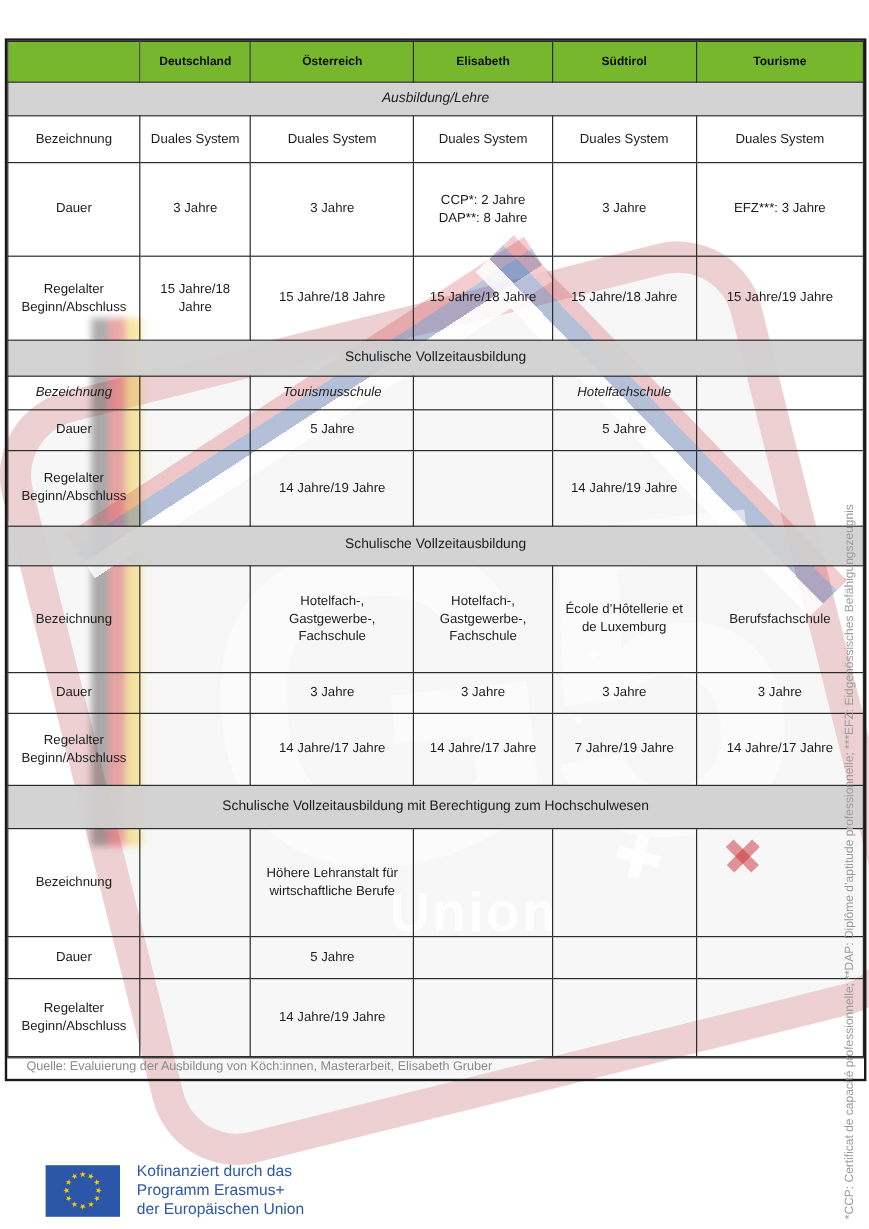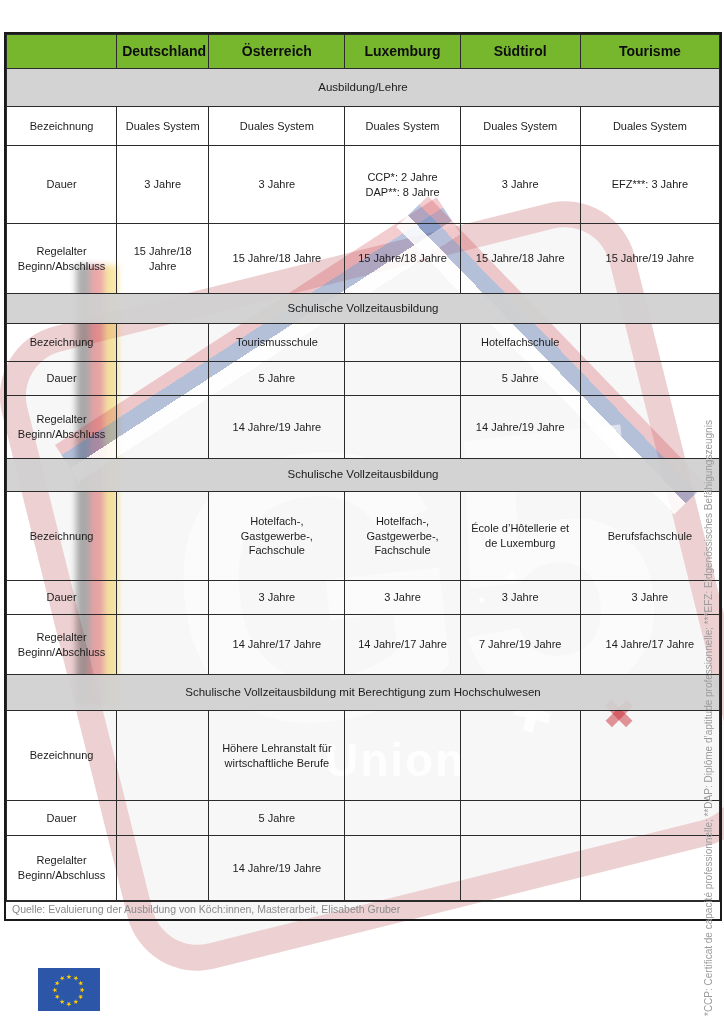"Deutschland" td.country { font-size: 14px -> 10px }
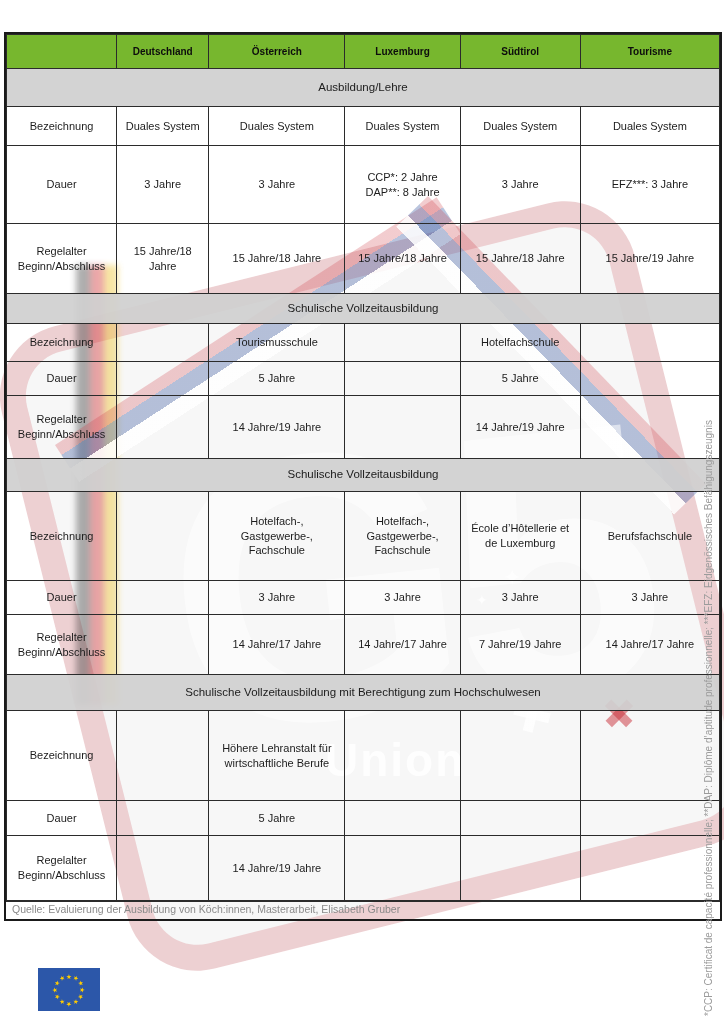"Luxemburg" td.country { text: Luxemburg -> Elisabeth }
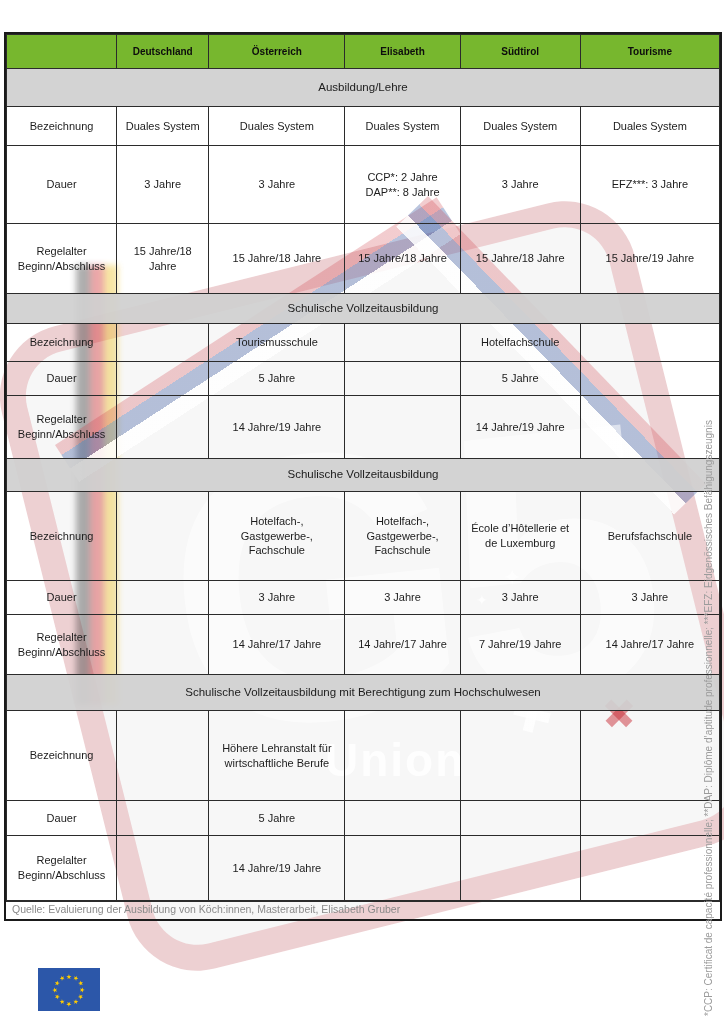"Ausbildung/Lehre" tr.h38 { font-style: none -> italic; height: 38px -> 28px }
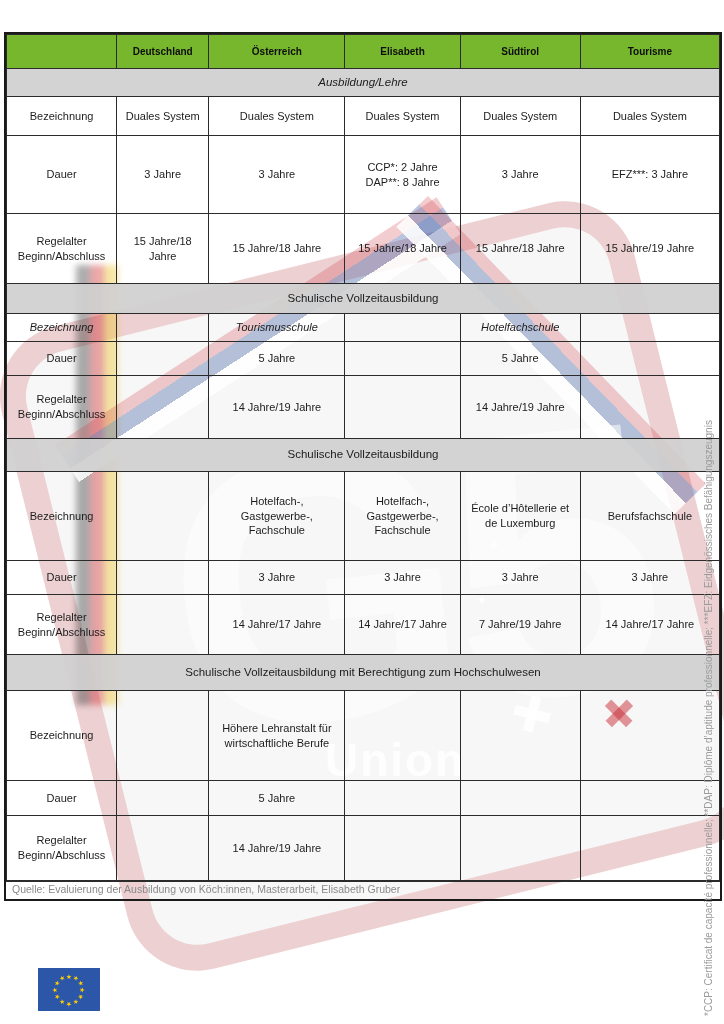"Quelle: Evaluierung der Ausbildung von" .source { padding: 1px 6px -> 1px 16px }
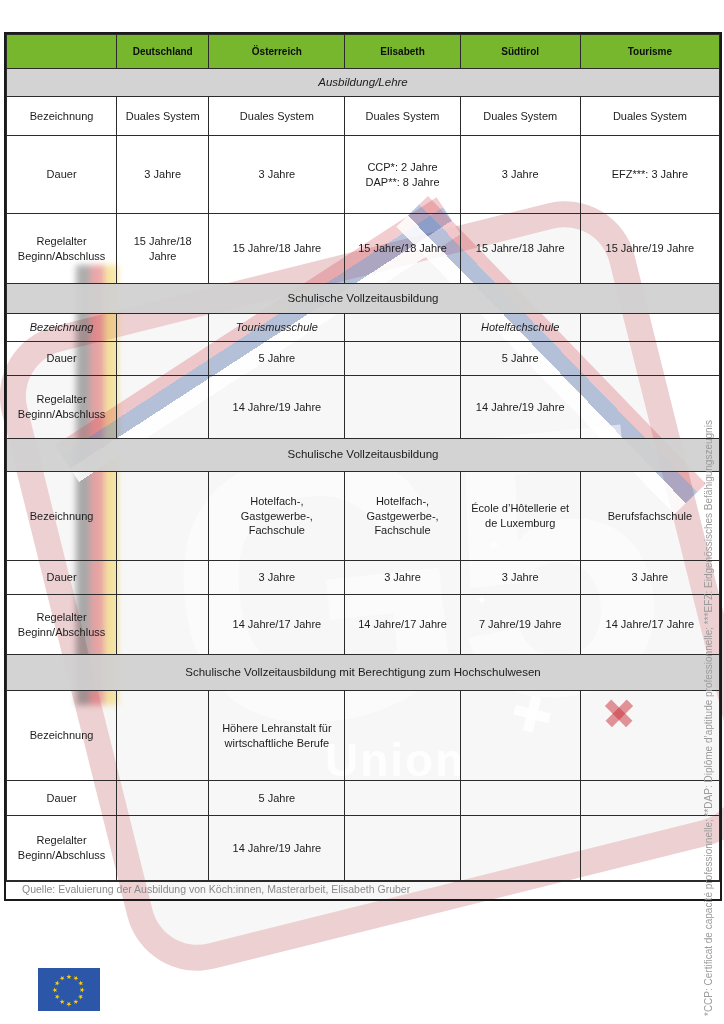"Kofinanziert durch das" div.eu-text { html: none -> <div> <div>Kofinanziert durch das</div> <div>Programm Erasmus+</div> <div>der Europäischen Union</div> </div> }
